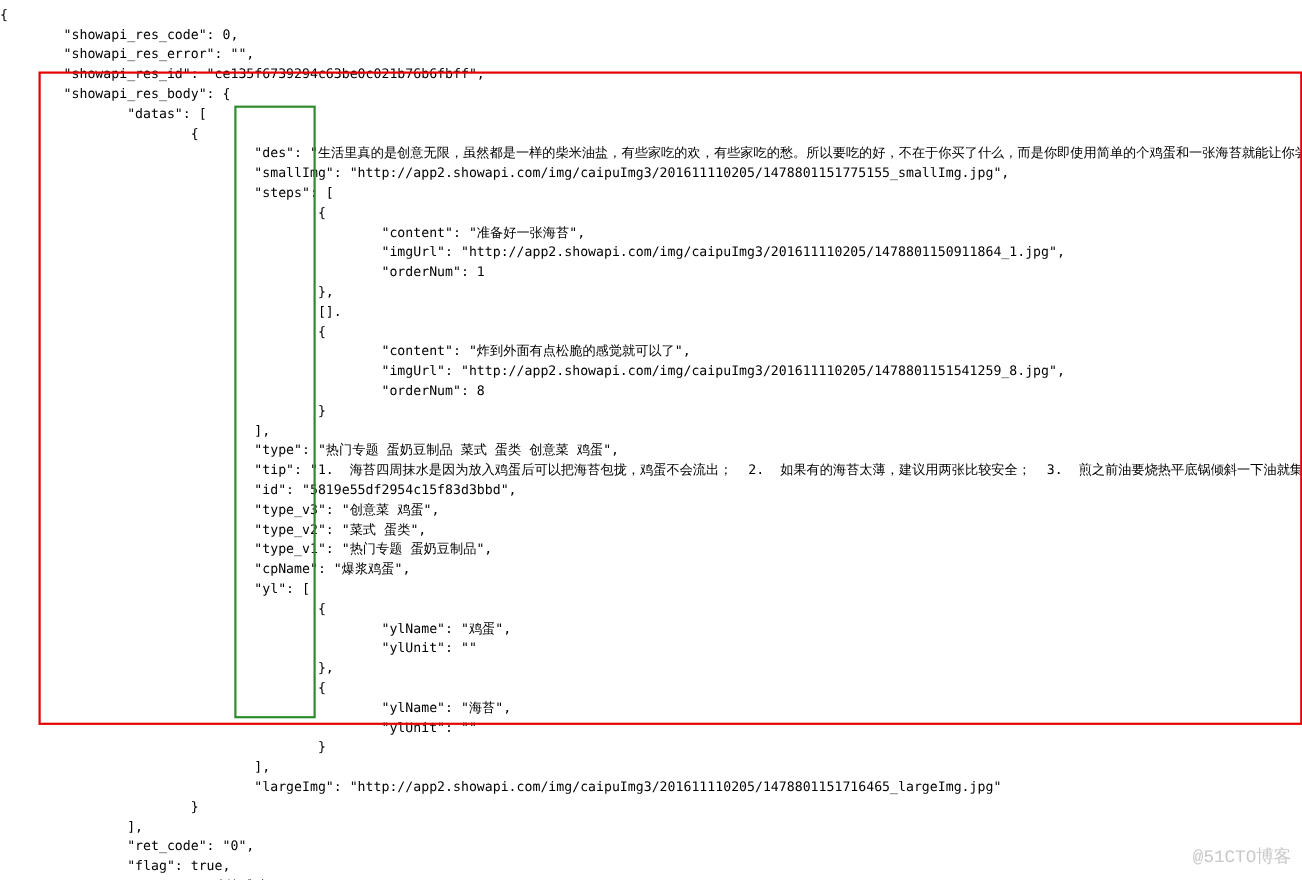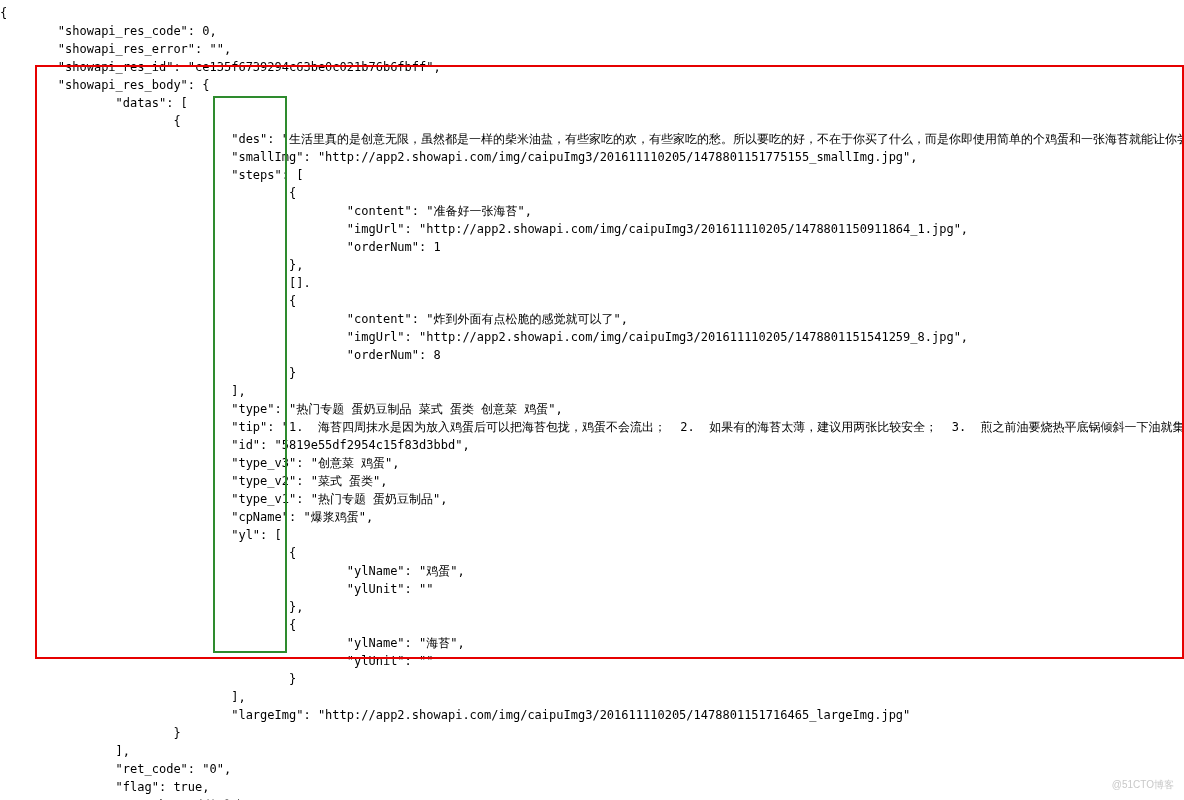"@51CTO博客" .watermark { font-family: Liberation Sans, sans-serif -> Liberation Mono, monospace; font-size: 10px -> 16px }
